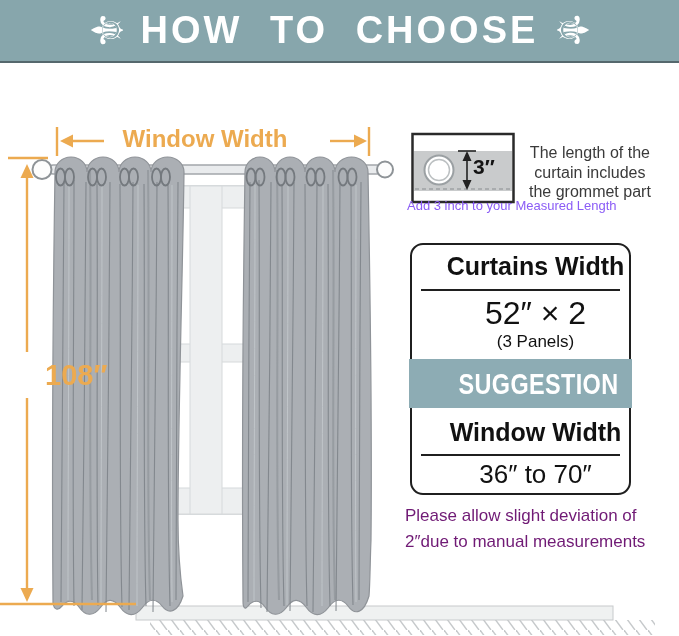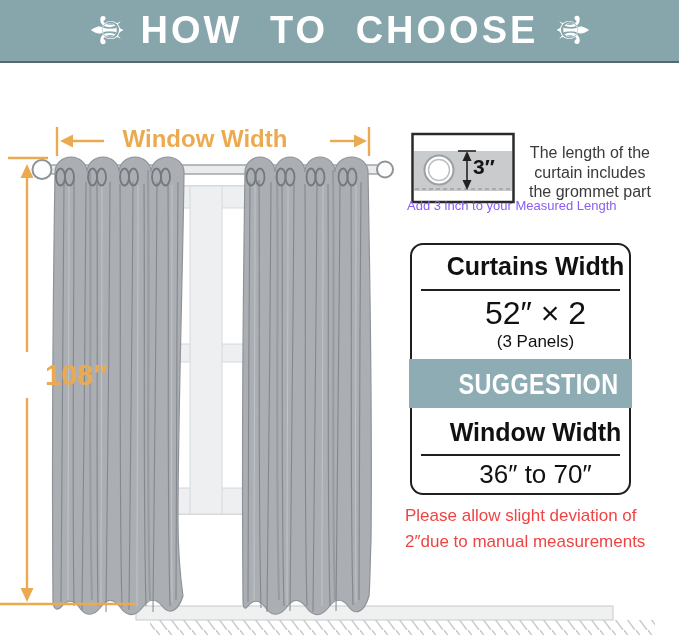"Please allow slight deviation of" .footnote { color: #ef4444 -> #701a75 }
